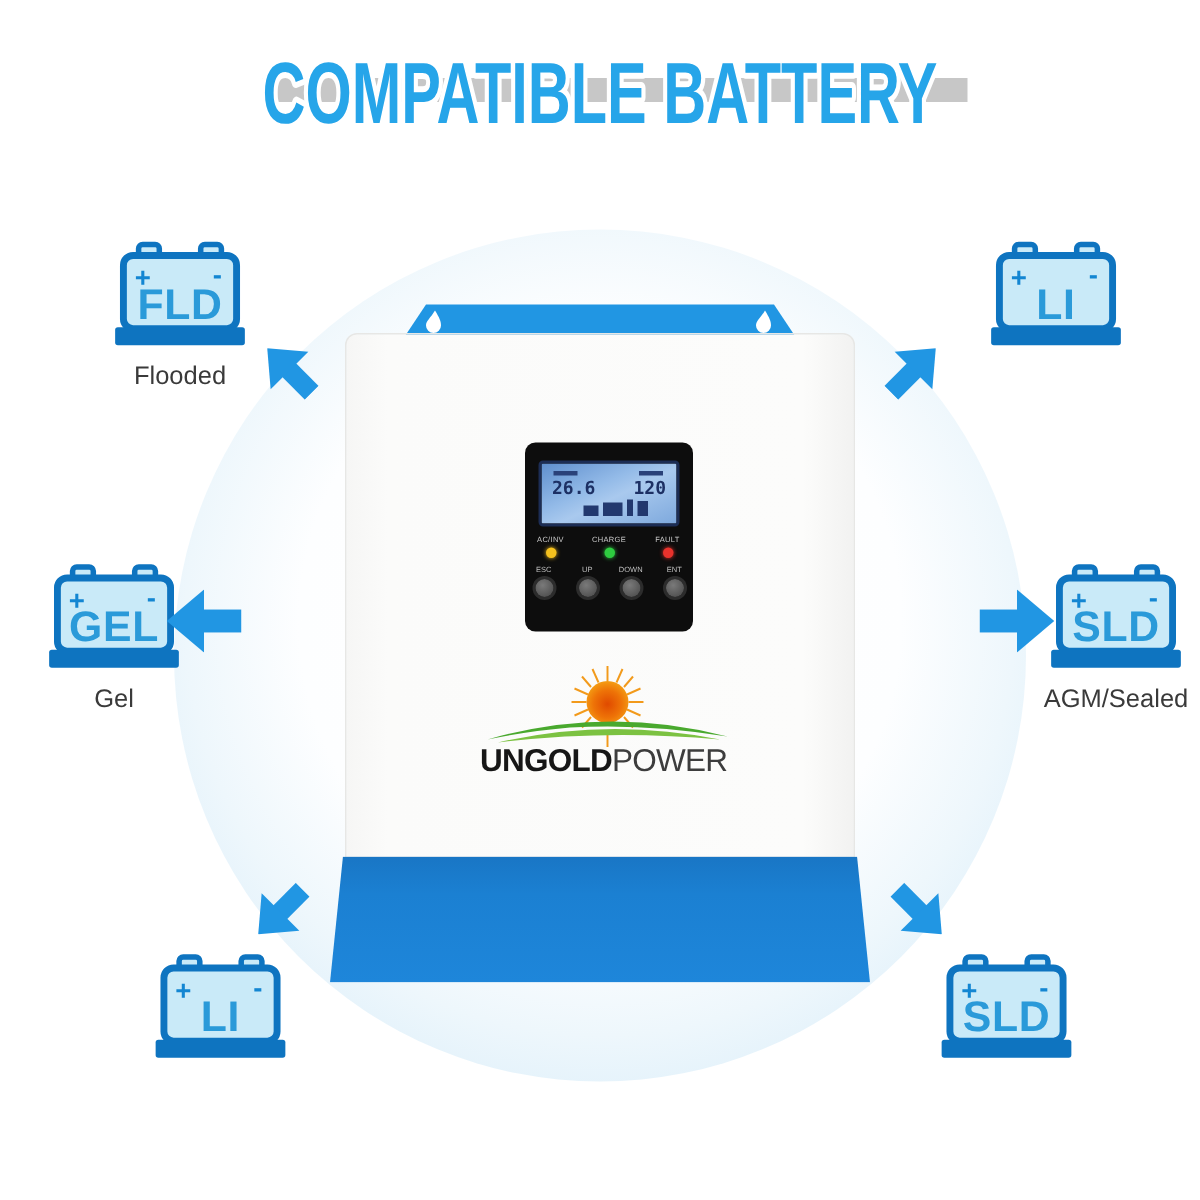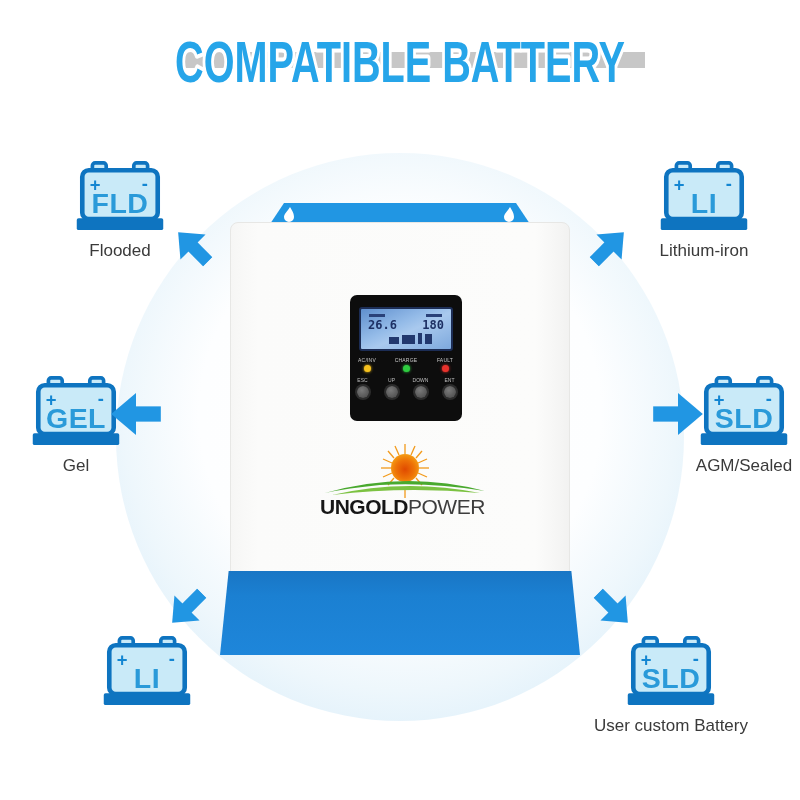"Lithium-iron" div.batt-label { html: <div>Lithium-iron</div> -> none }
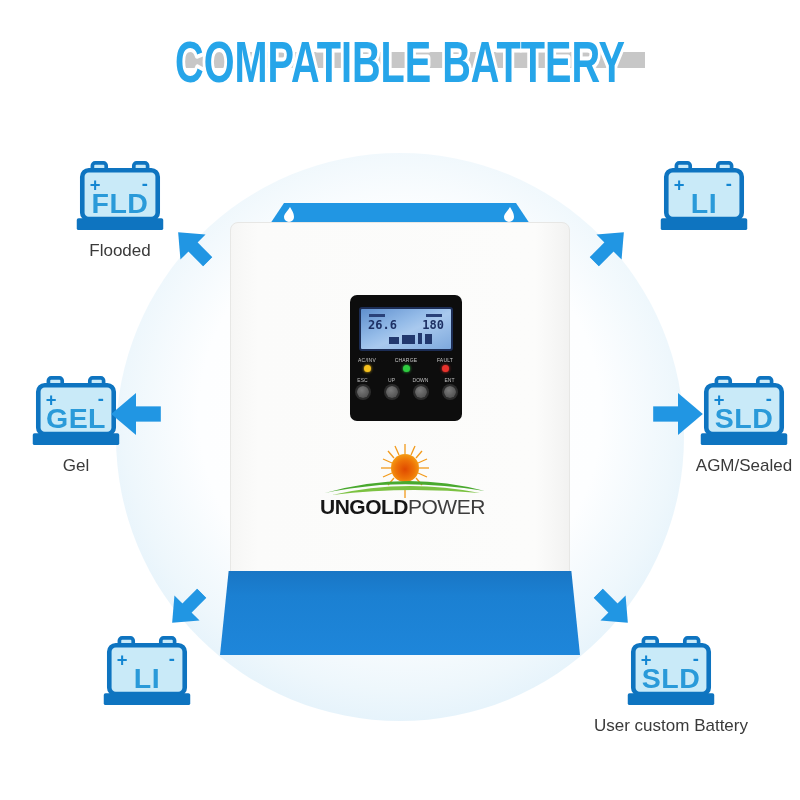"180" span.lcd-val { text: 180 -> 120 }
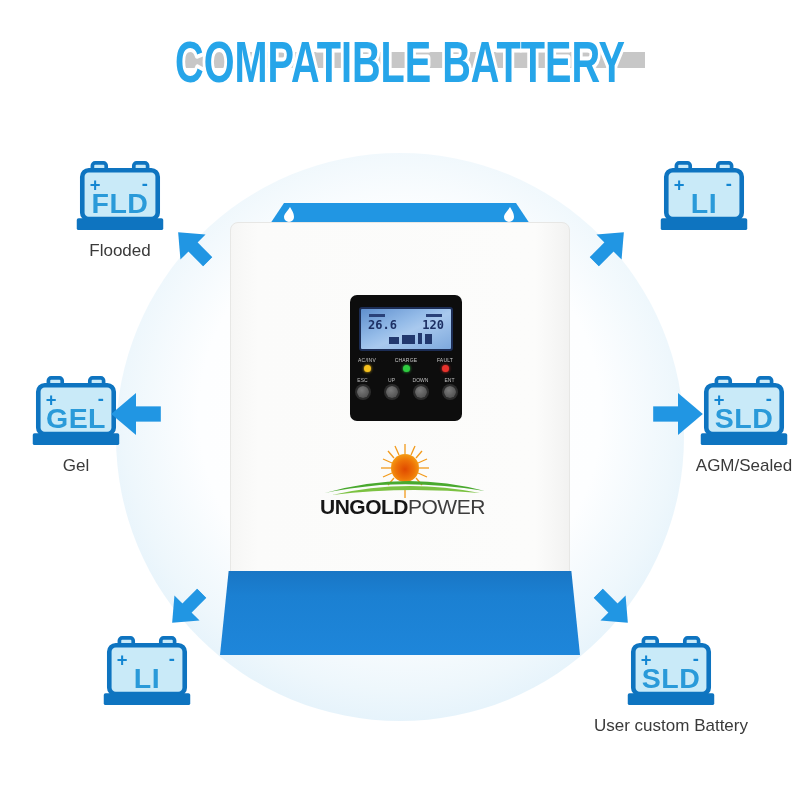"User custom Battery" div.batt-label { html: <div>User custom Battery</div> -> none }
